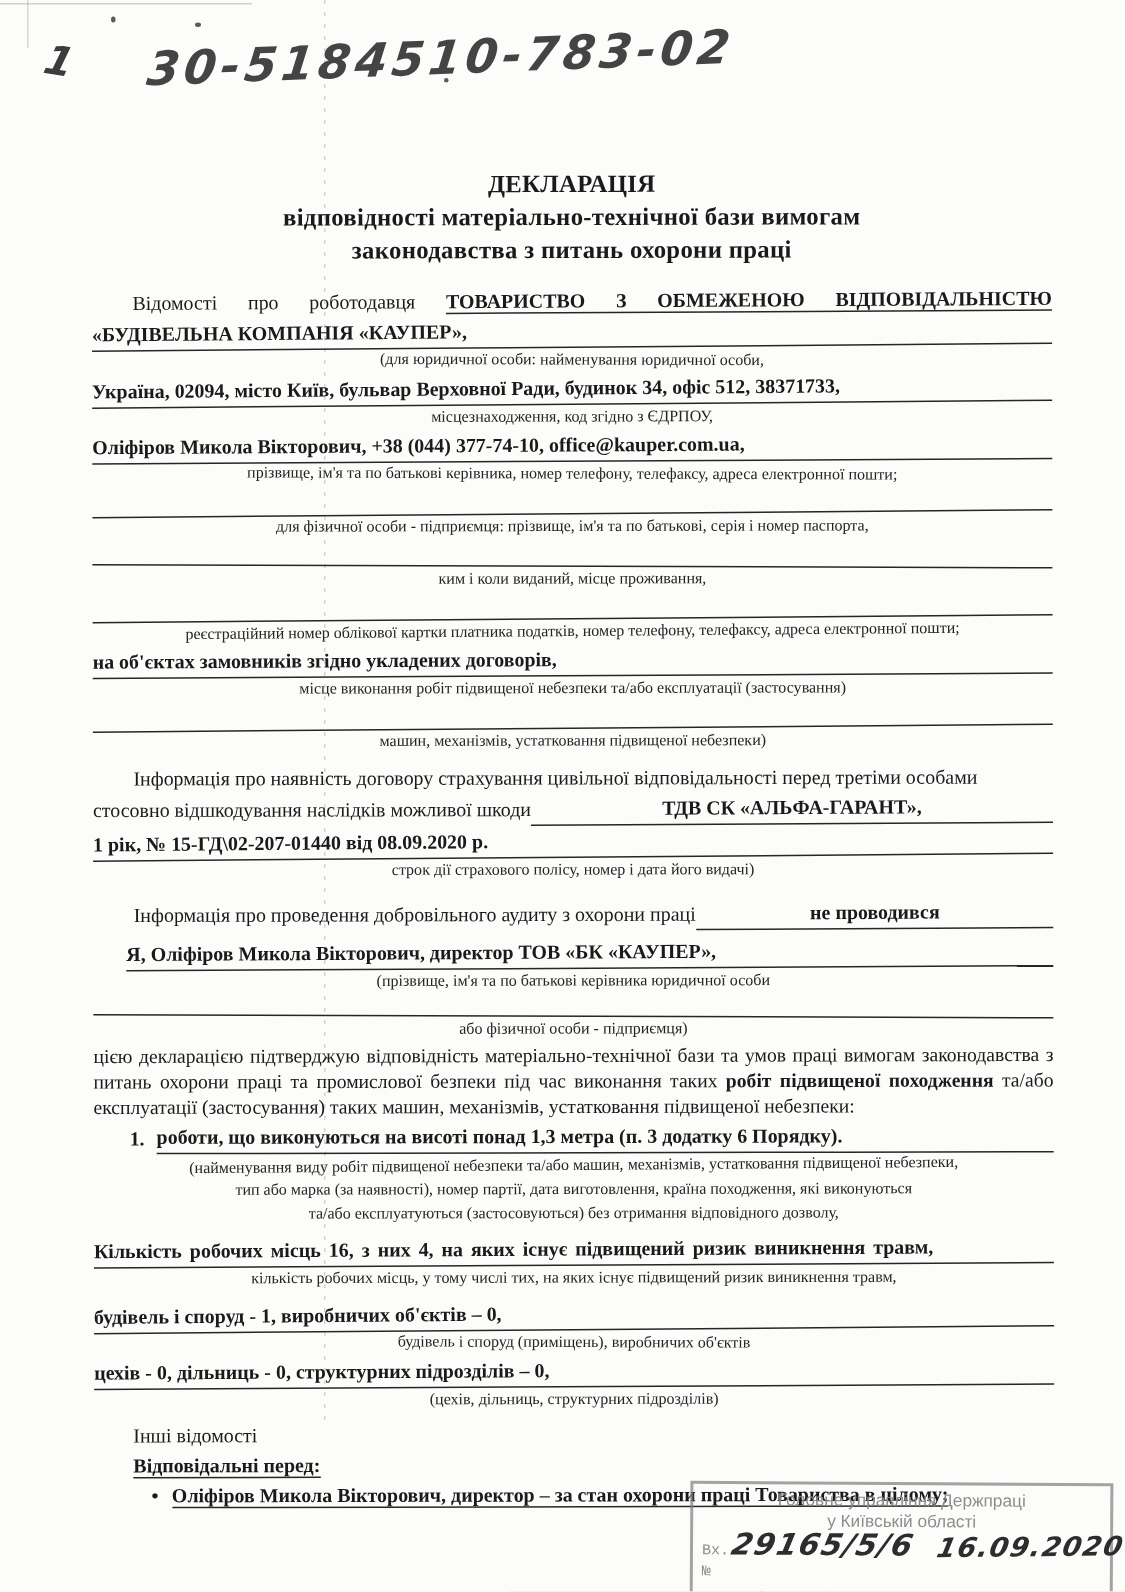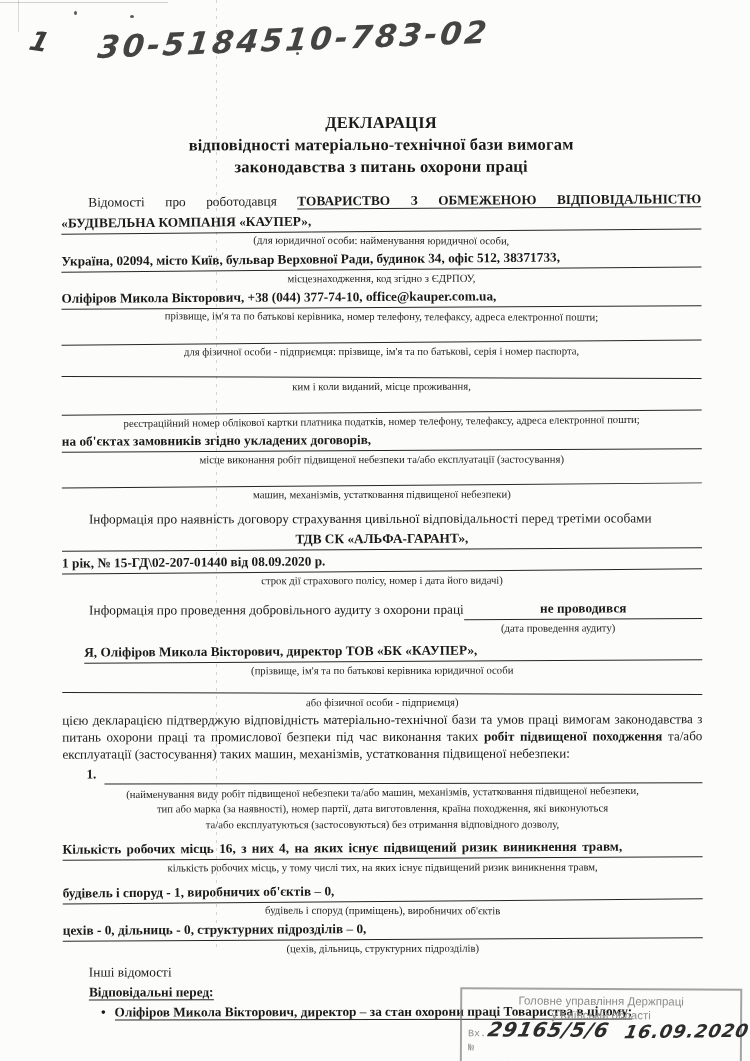"стосовно відшкодування наслідків" span.lbl { html: none -> <span>стосовно відшкодування наслідків можливої шкоди</span> }
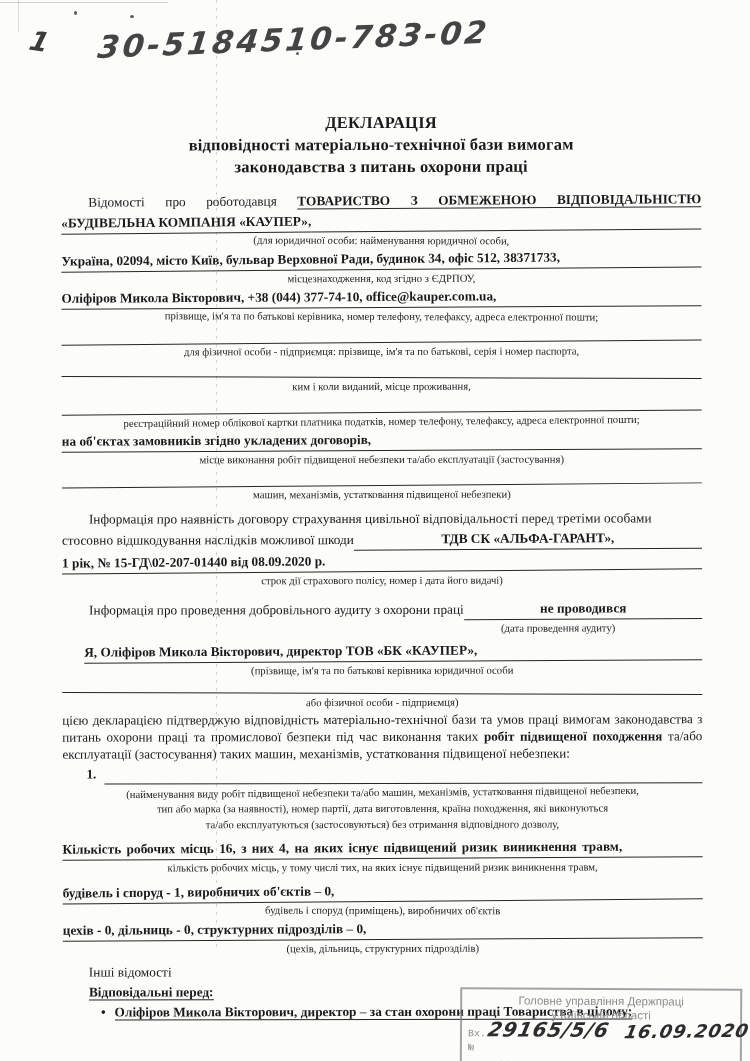"(дата проведення аудиту)" div.cap { html: <div>(дата проведення аудиту)</div> -> none }
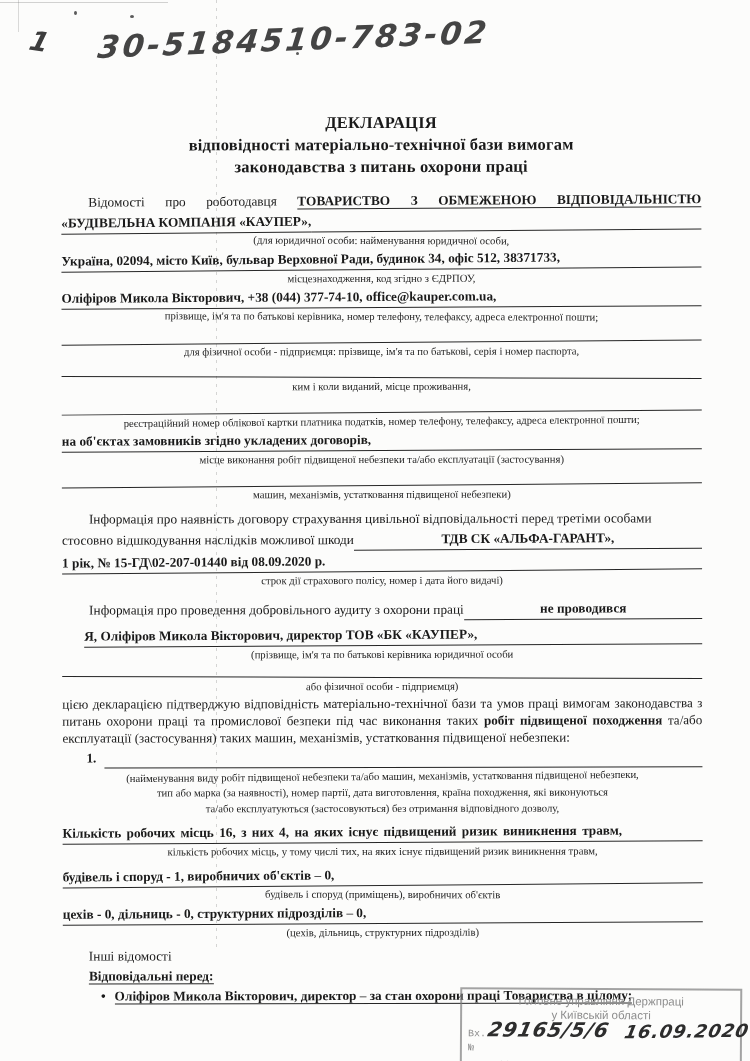"роботи, що виконуються на висоті" span.val { html: none -> <span>роботи, що виконуються на висоті понад 1,3 метра (п. 3 додатку 6 Порядку).</span> }
